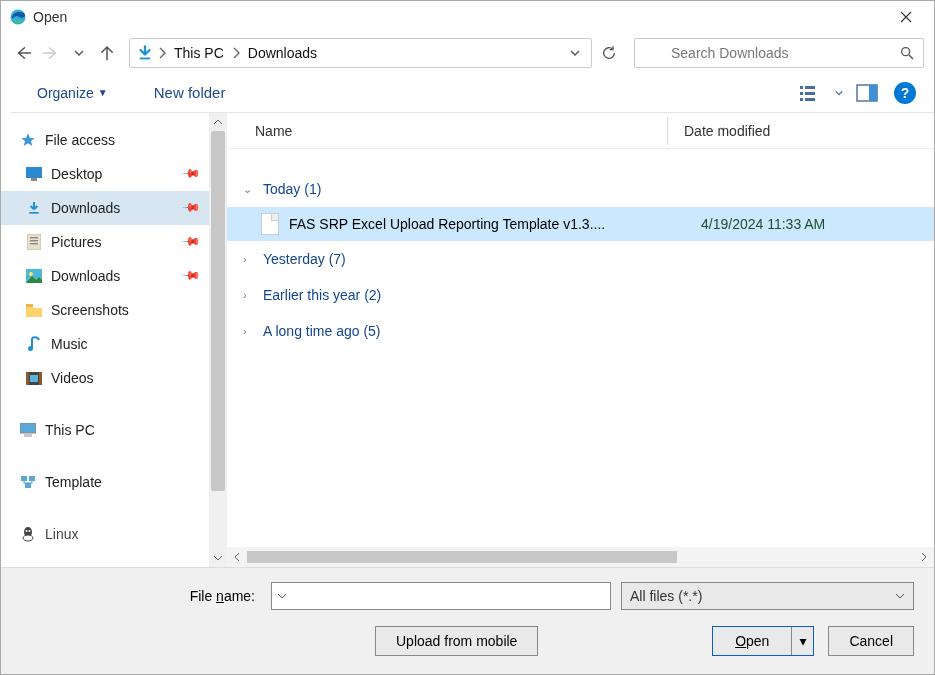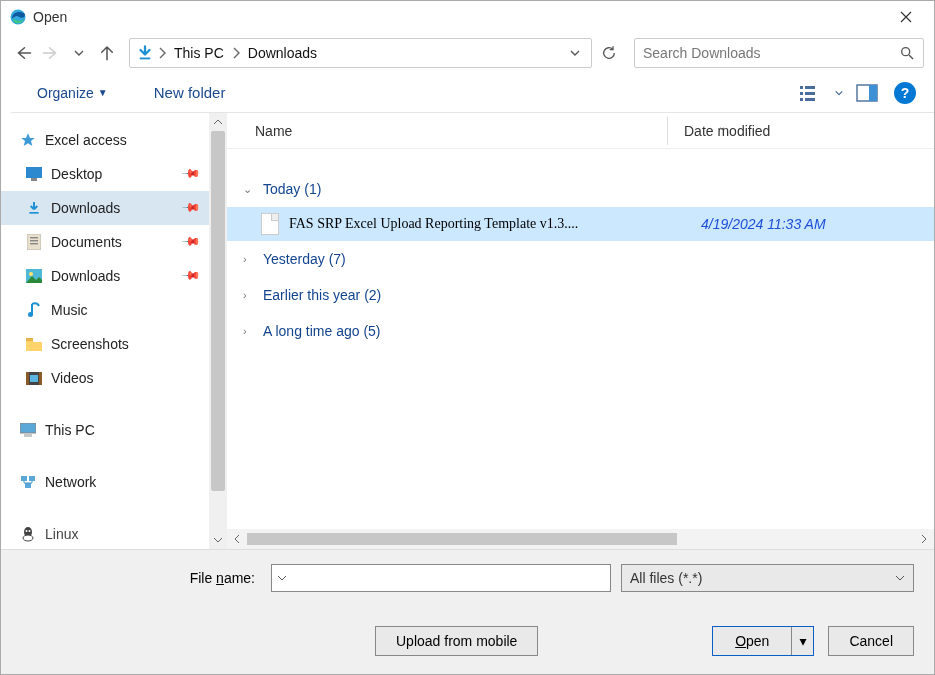"Search Downloads" .searchbox input { margin-left: none -> 28px }
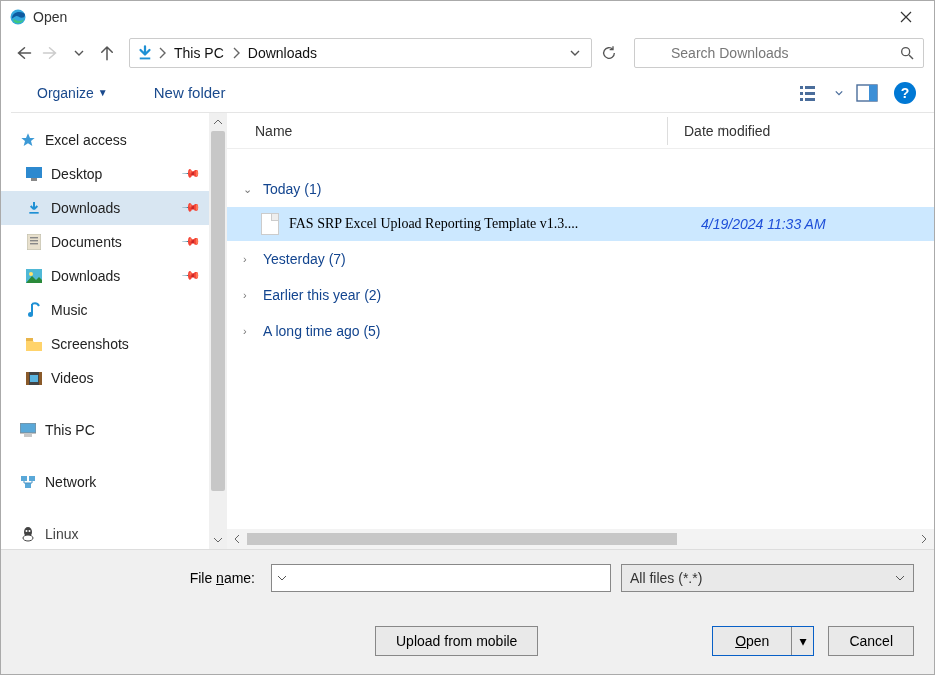"Excel access" span { text: Excel -> File }
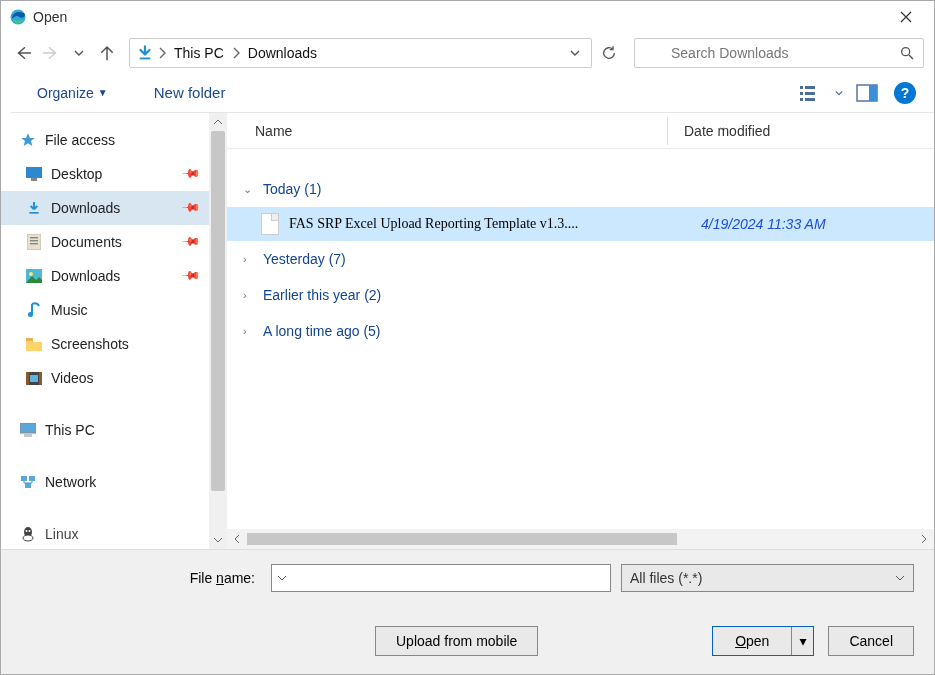"FAS SRP Excel Upload Reporting" .file-row .fname { font-family: Liberation Serif, serif -> none }
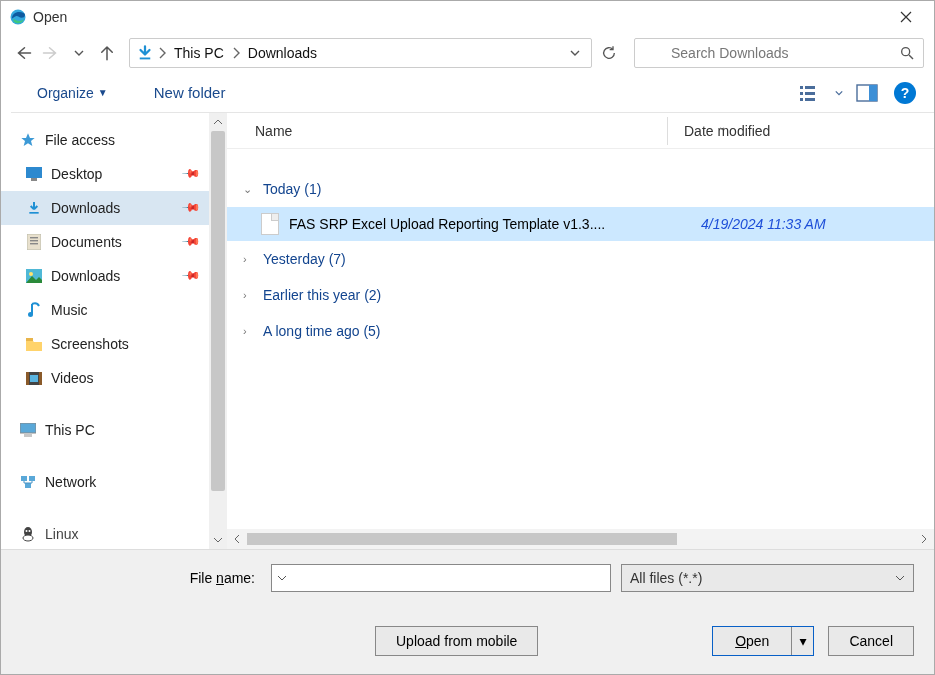"4/19/2024 11:33 AM" .file-row .fdate { color: #1d4ed8 -> #14532d; font-style: italic -> none }
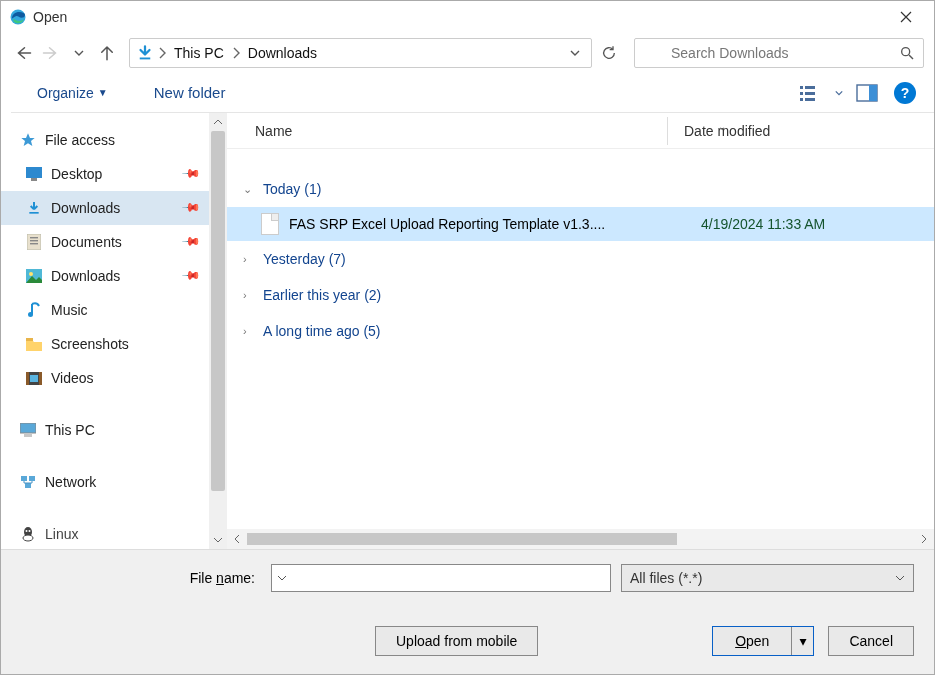"Documents" span { text: Documents -> Pictures }
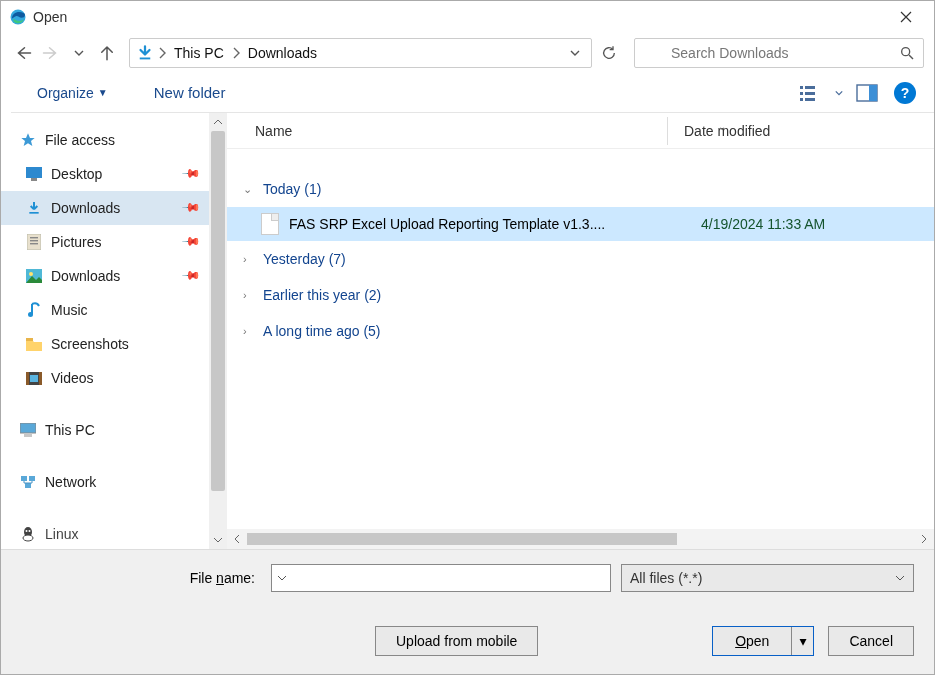"Music" div.side-item { order: before "Screenshots" -> after "Screenshots" }
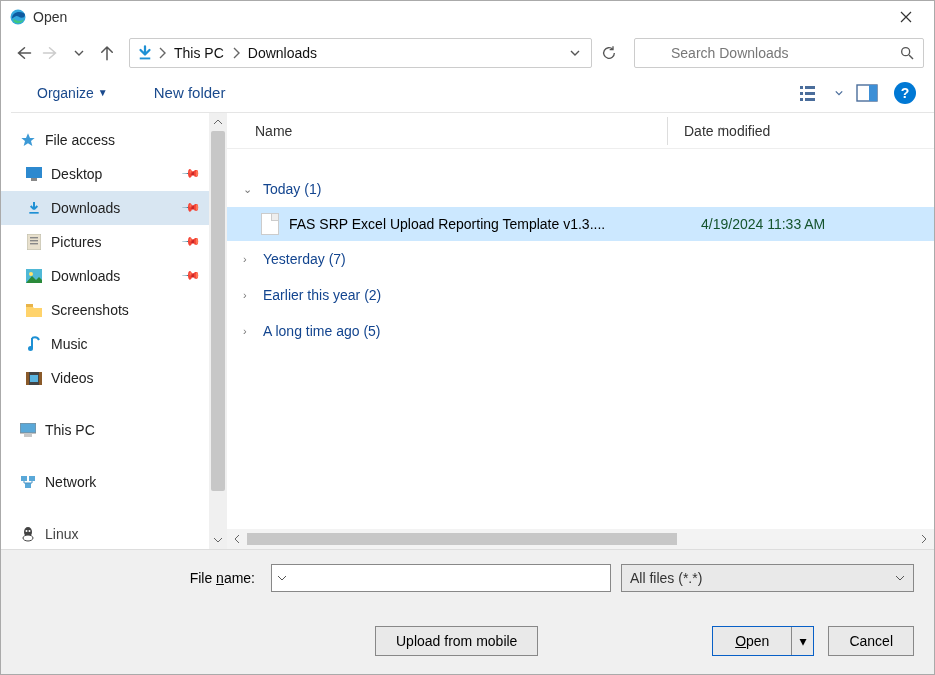"Network" span { text: Network -> Template }
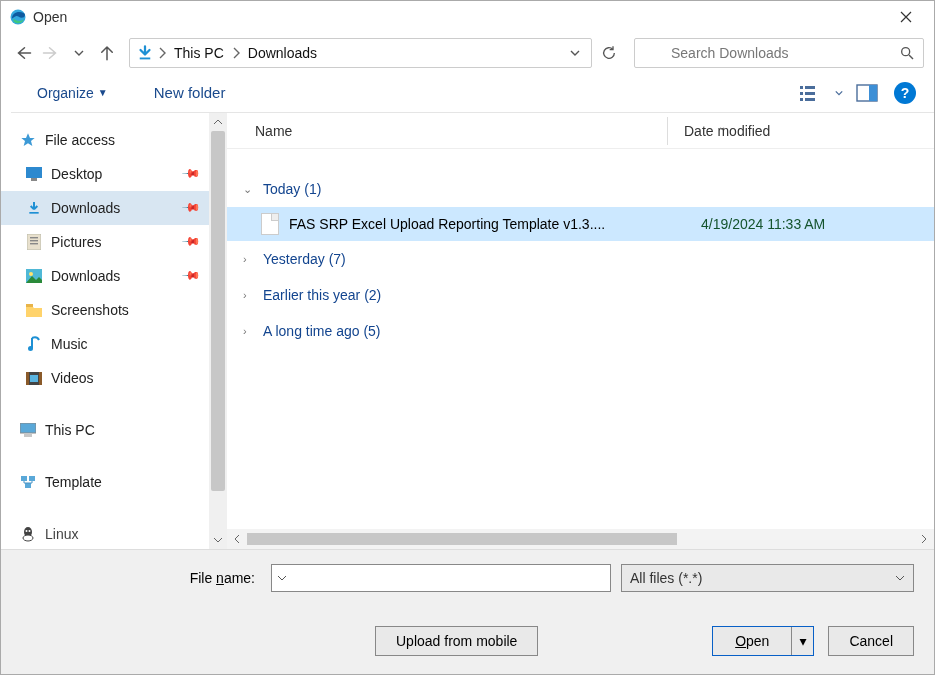"File name:" .bottom { gap: 32px -> 14px }
